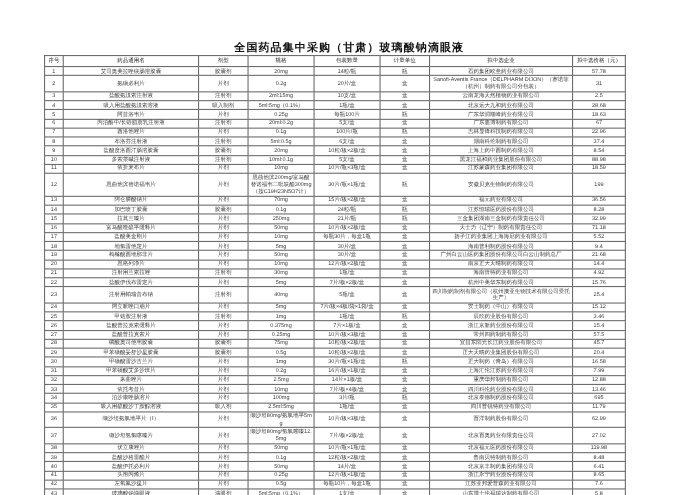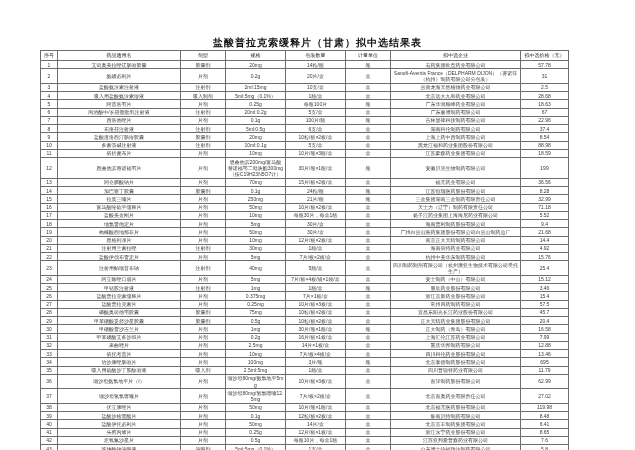"盐酸普拉克索缓释片（甘肃）拟中选结果表" div.doc-title { text: 盐酸普拉克索缓释片（甘肃）拟中选结果表 -> 全国药品集中采购（甘肃）玻璃酸钠滴眼液 }
